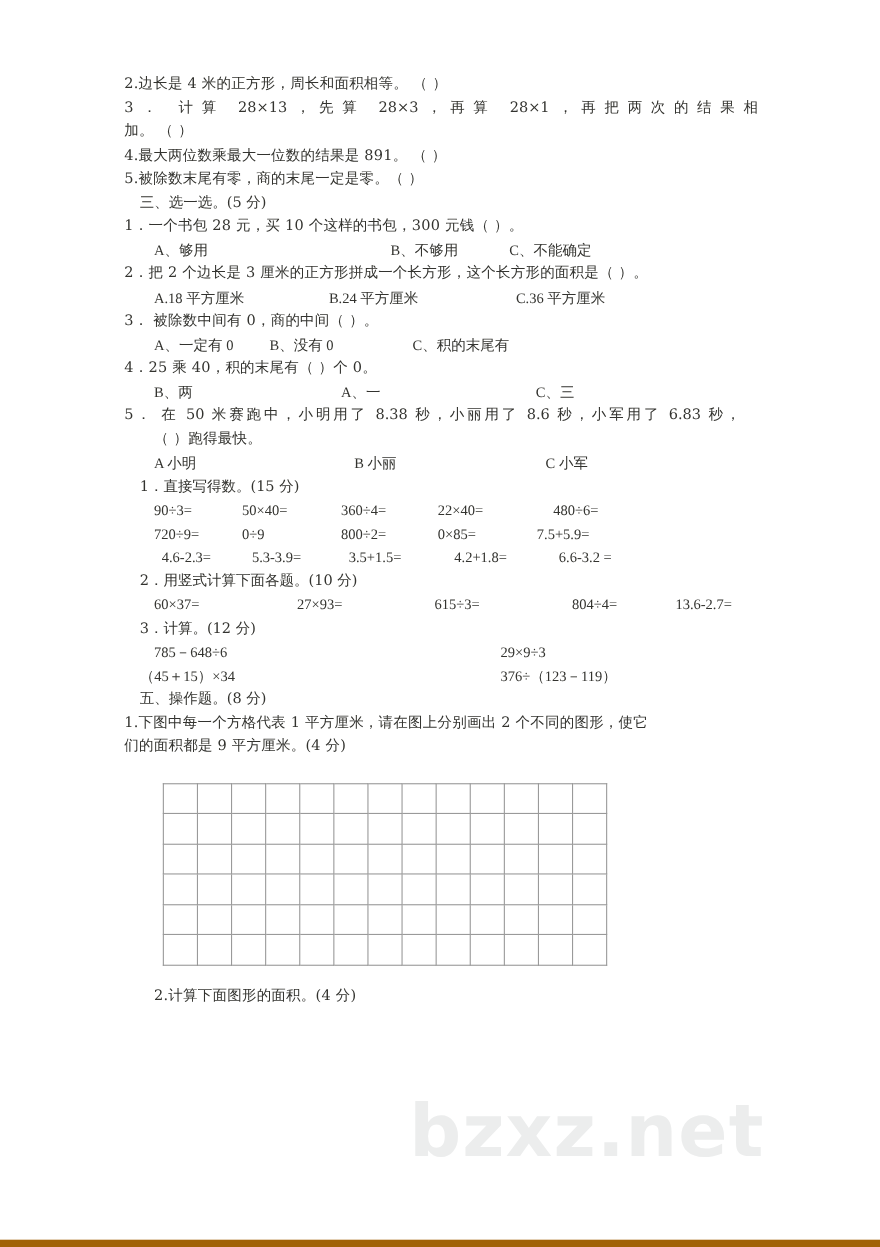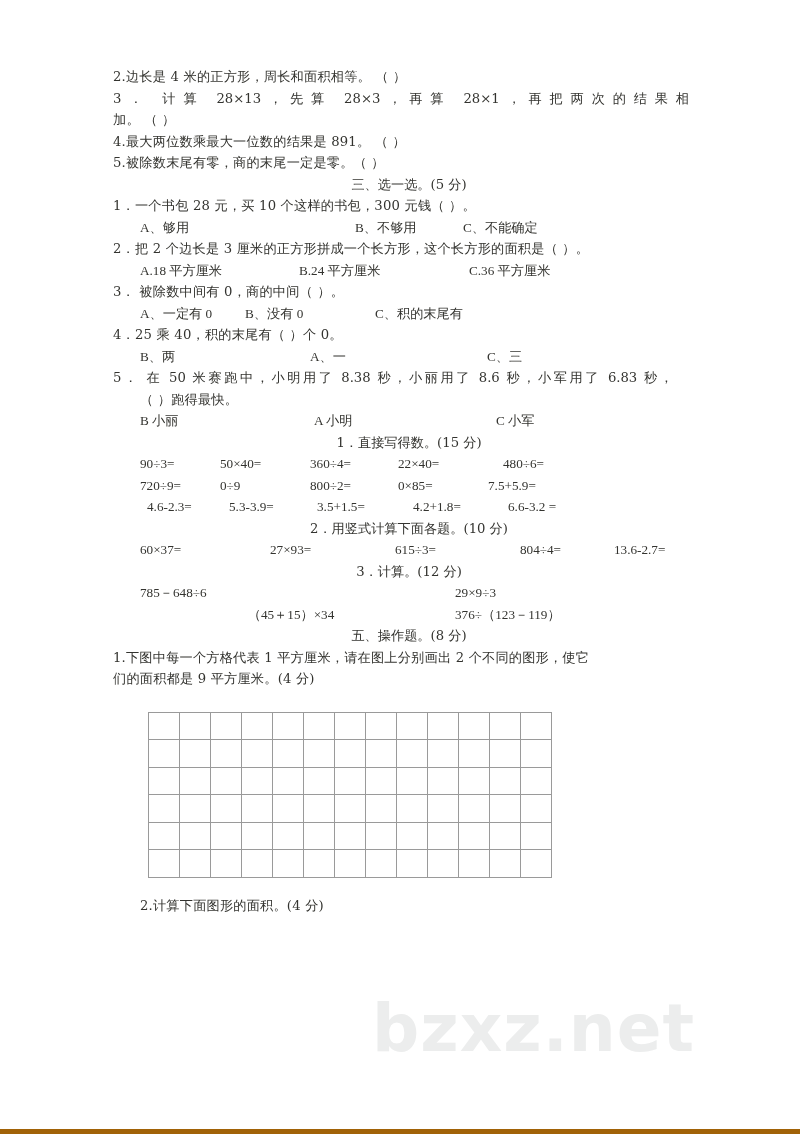"2.边长是 4 米的正方形，周长和面积相等。 （ ）" .page { border-bottom: 5px solid #a16207 -> 7px solid #a16207 }
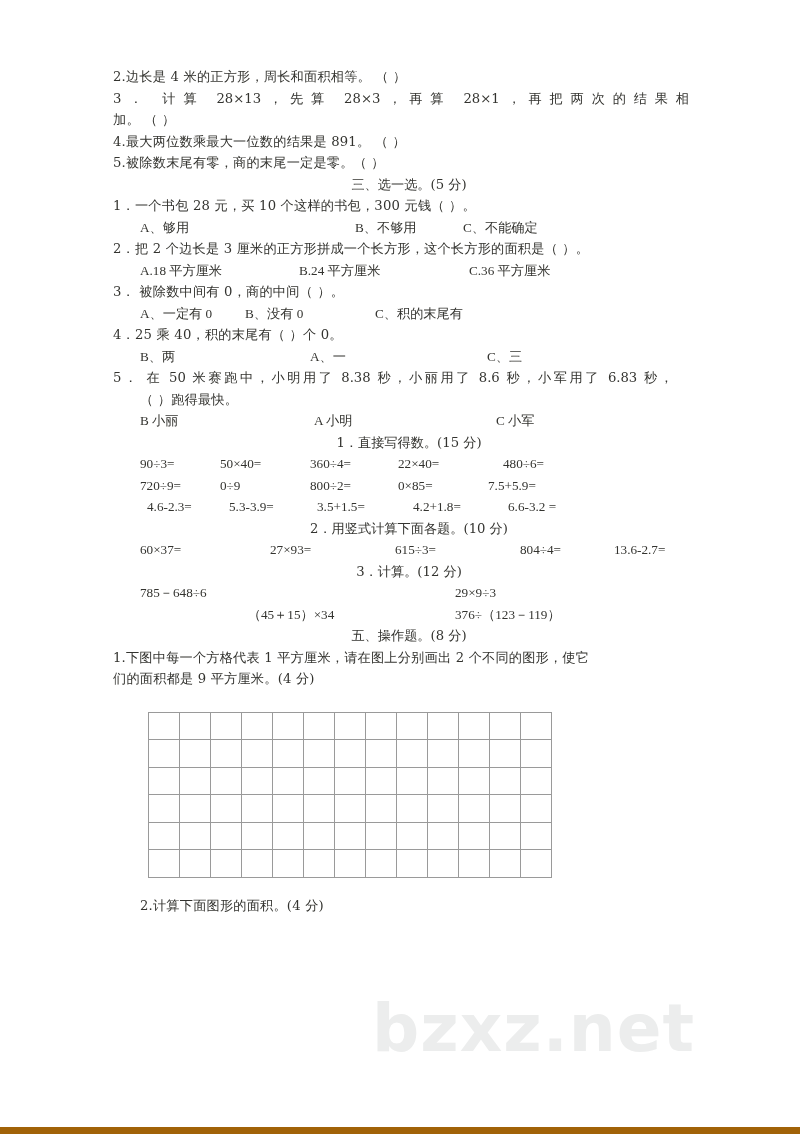"三、选一选。(5 分)" .indent1 { text-align: center -> none }
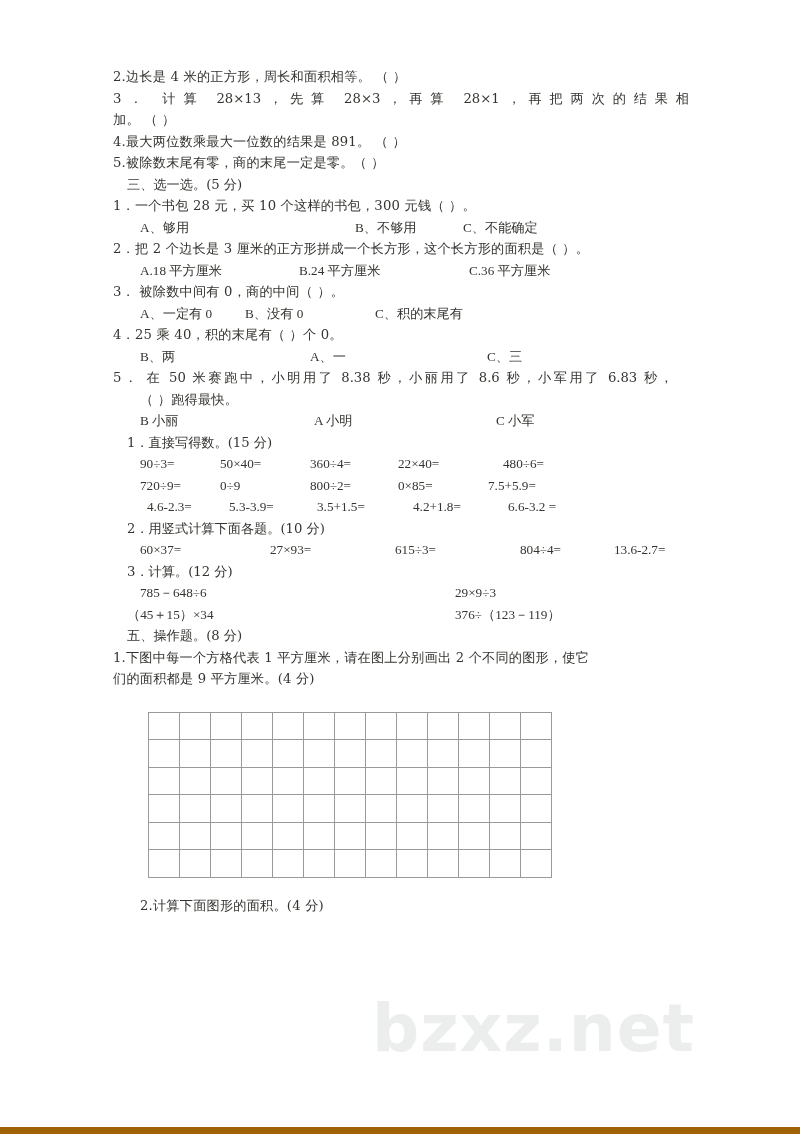"B 小丽" span { order: before "A 小明" -> after "A 小明" }
